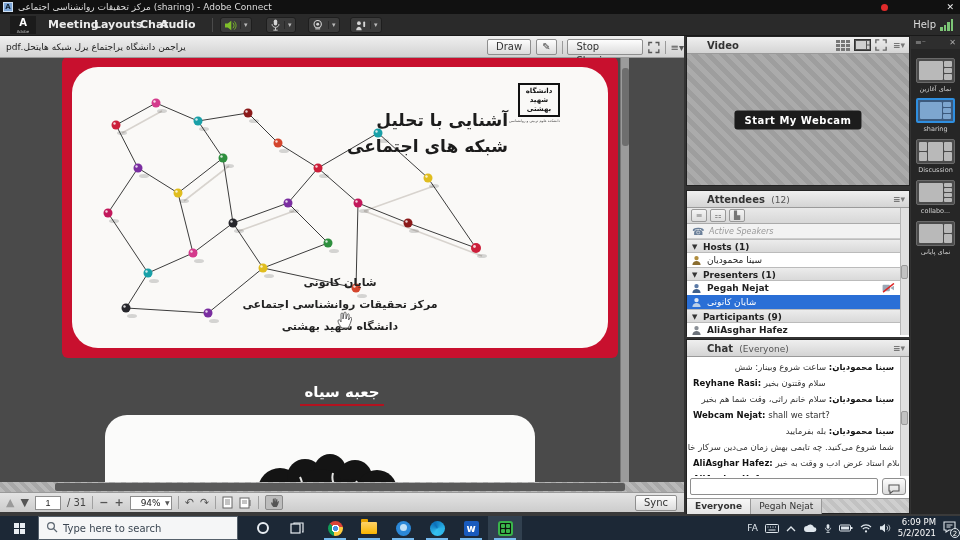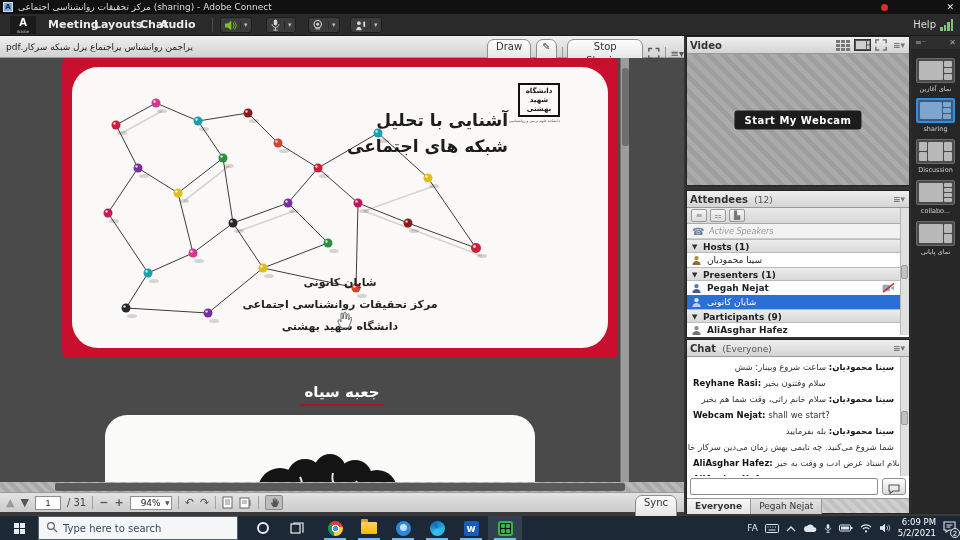"یراجمن روانشناس یراجتماع یرل شبکه" span.doc-title { text: روانشناس یراجتماع یرل شبکه سرکار.pdf -> دانشگاه یراجتماع یرل شبکه هایتحل.pdf }
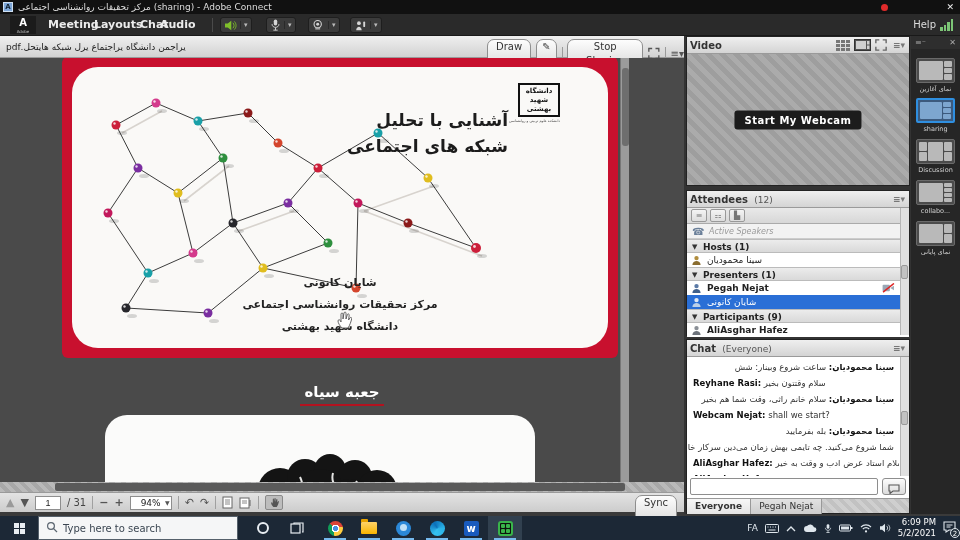"Draw" .lbtn { border-radius: 7px -> 2px; height: 28px -> 16px; text-align: center -> left }
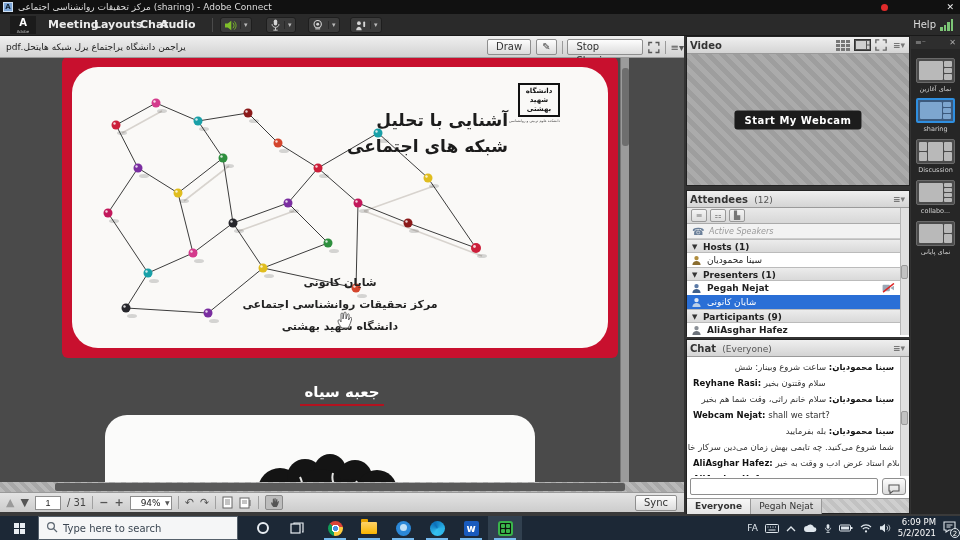"Video" .pod-head { padding-left: 3px -> 20px }
